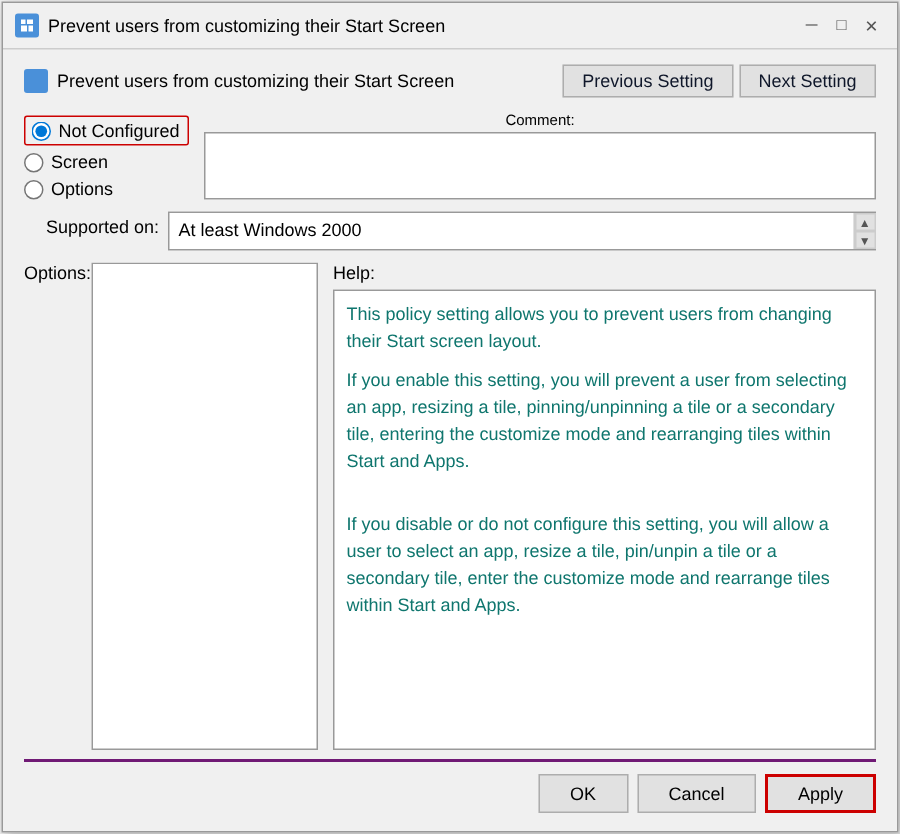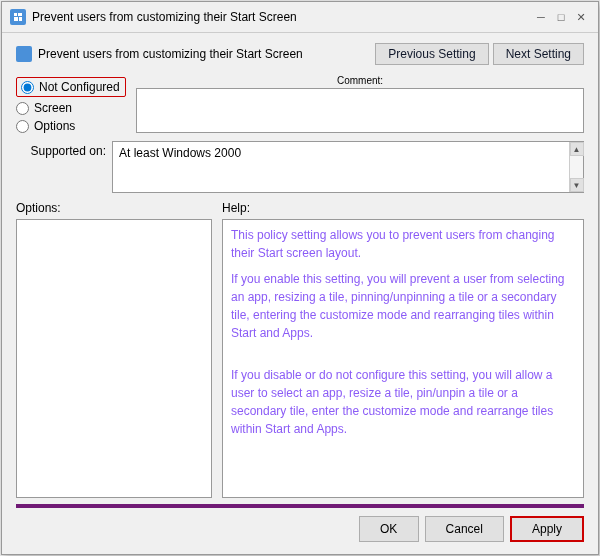"At least Windows 2000" .supported-box { height: 52px -> 26px }
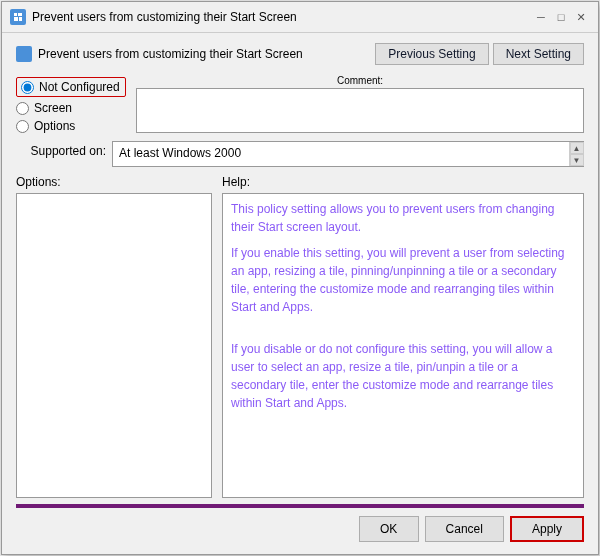"Options:" .options-panel { flex-direction: column -> row }
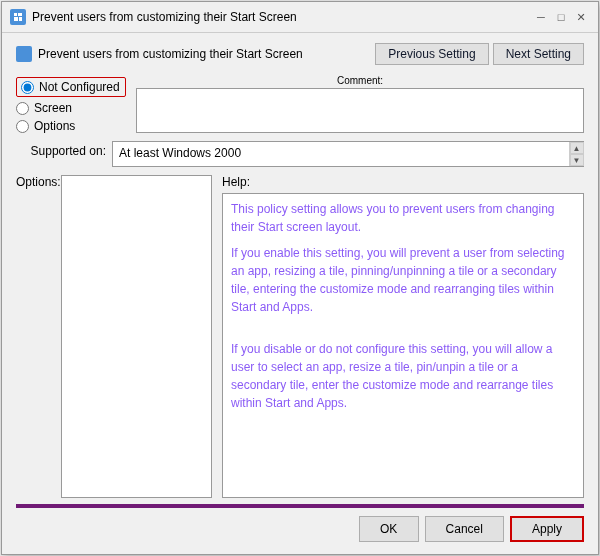"This policy setting allows you" .help-box { color: #8b5cf6 -> #0f766e }
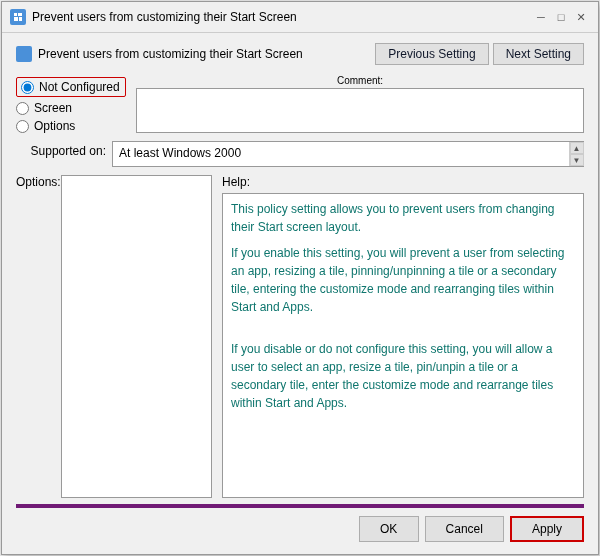"OK" .footer { border-top: 4px solid #701a75 -> 2px solid #701a75 }
